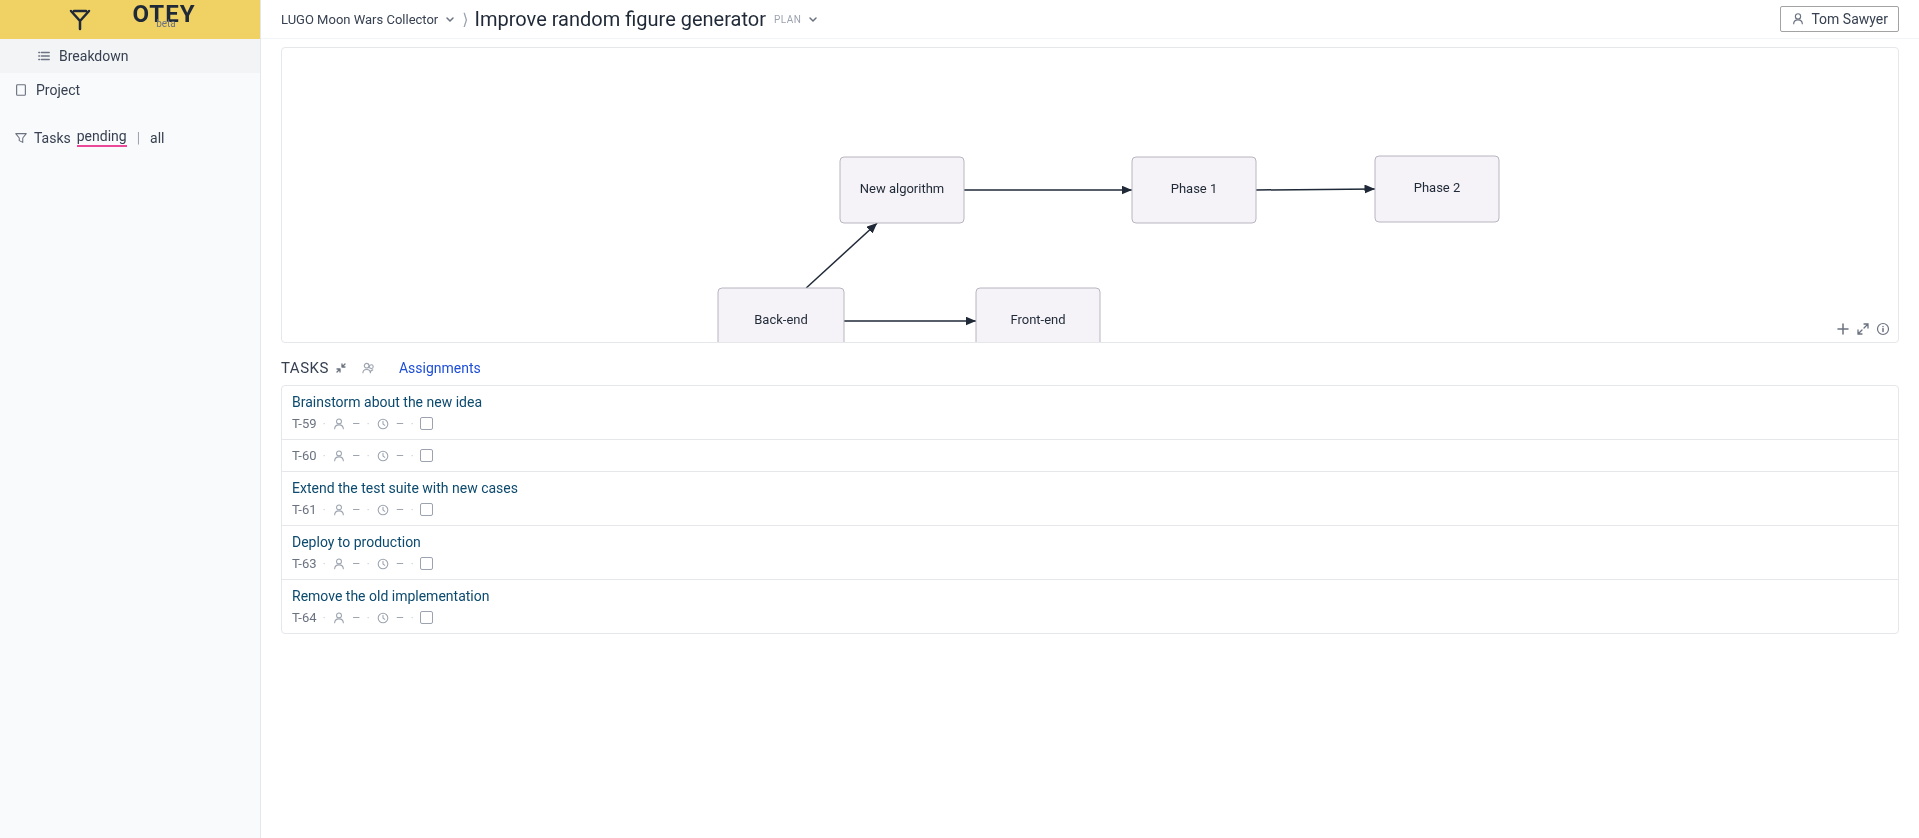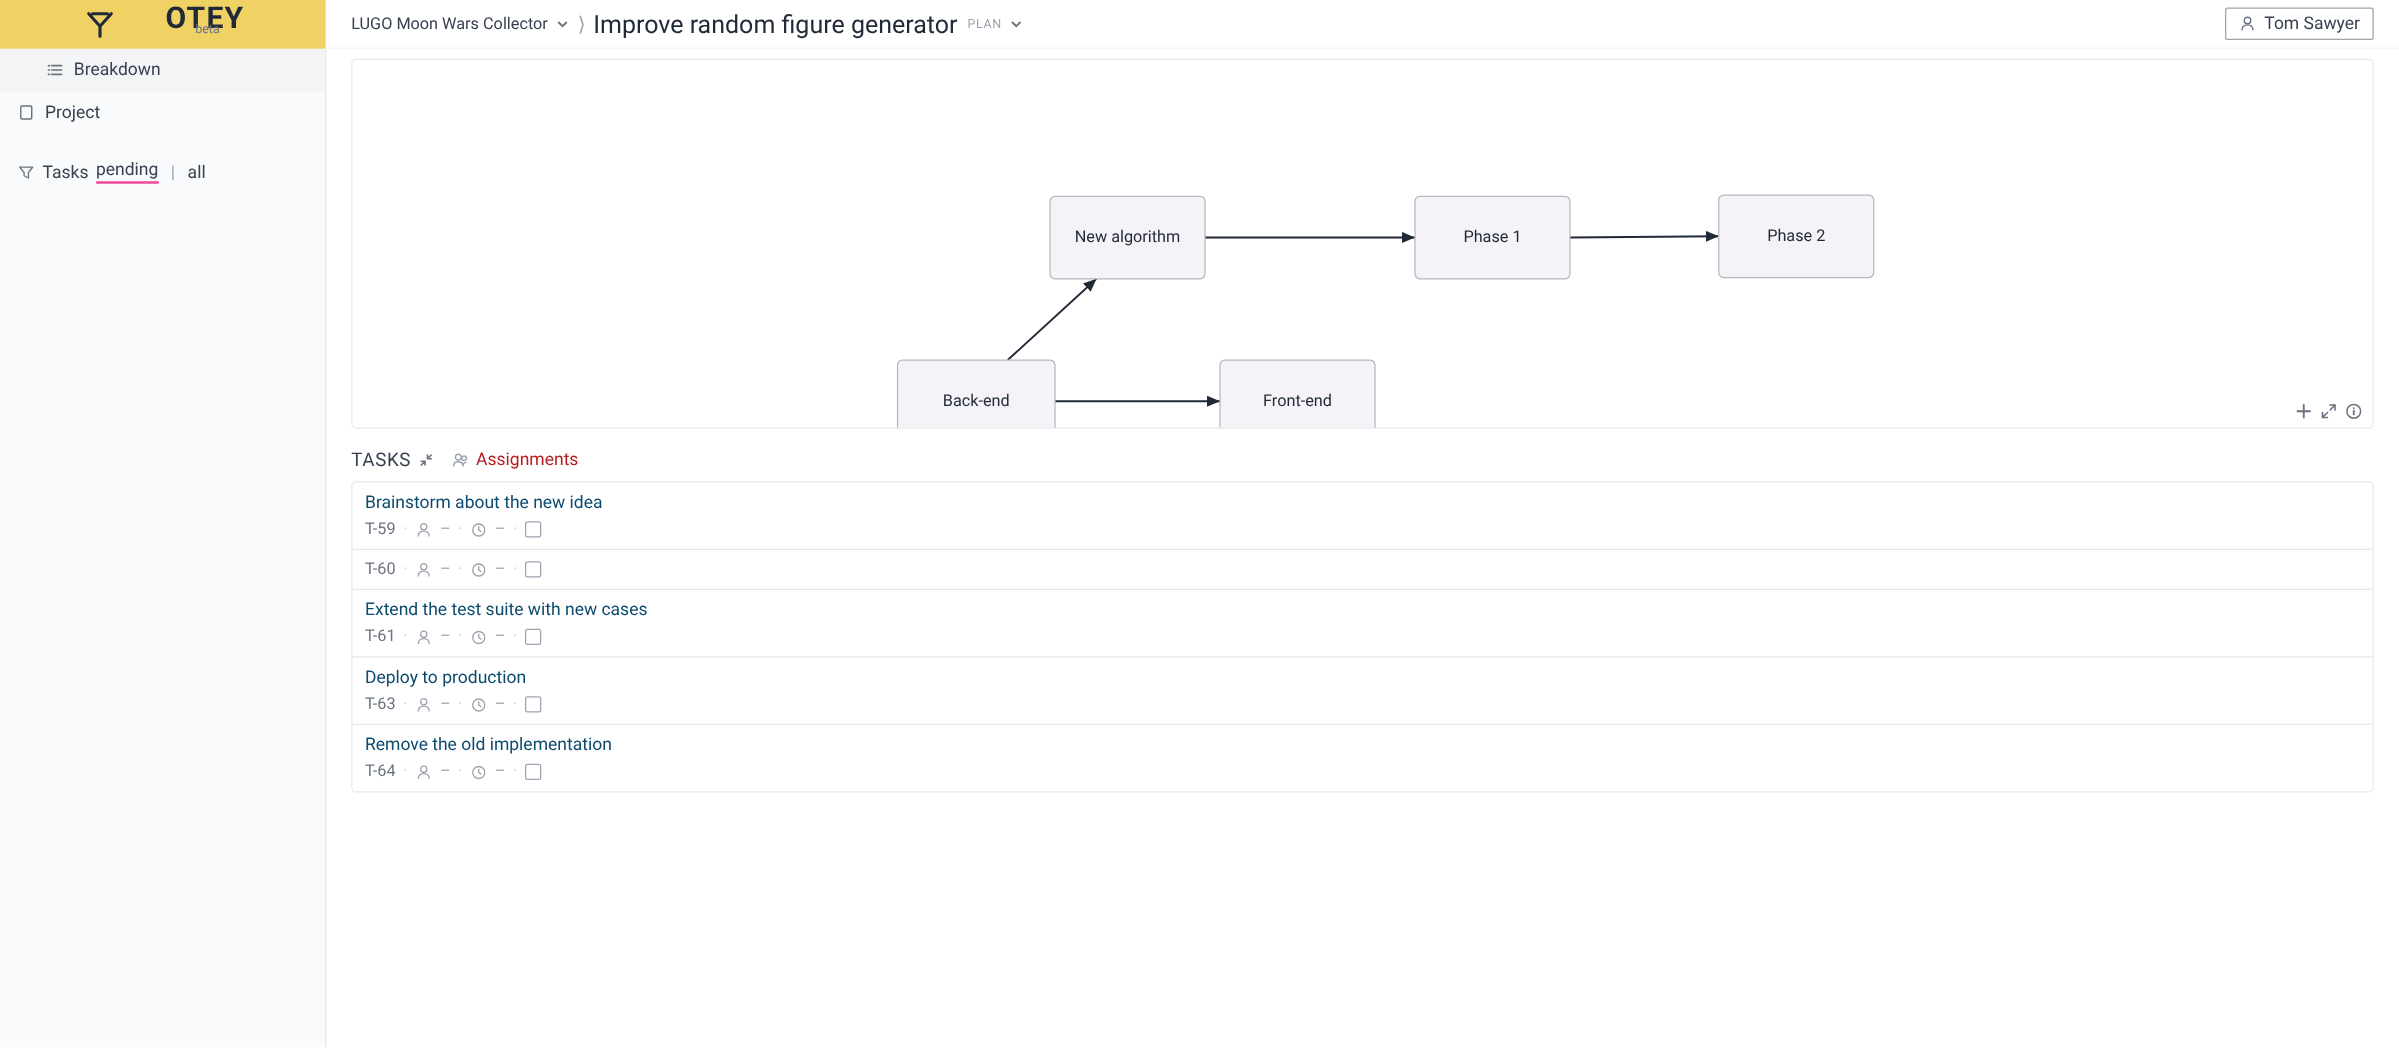"Assignments" .assignments { color: #b91c1c -> #1d4ed8; gap: 5px -> 23px }
